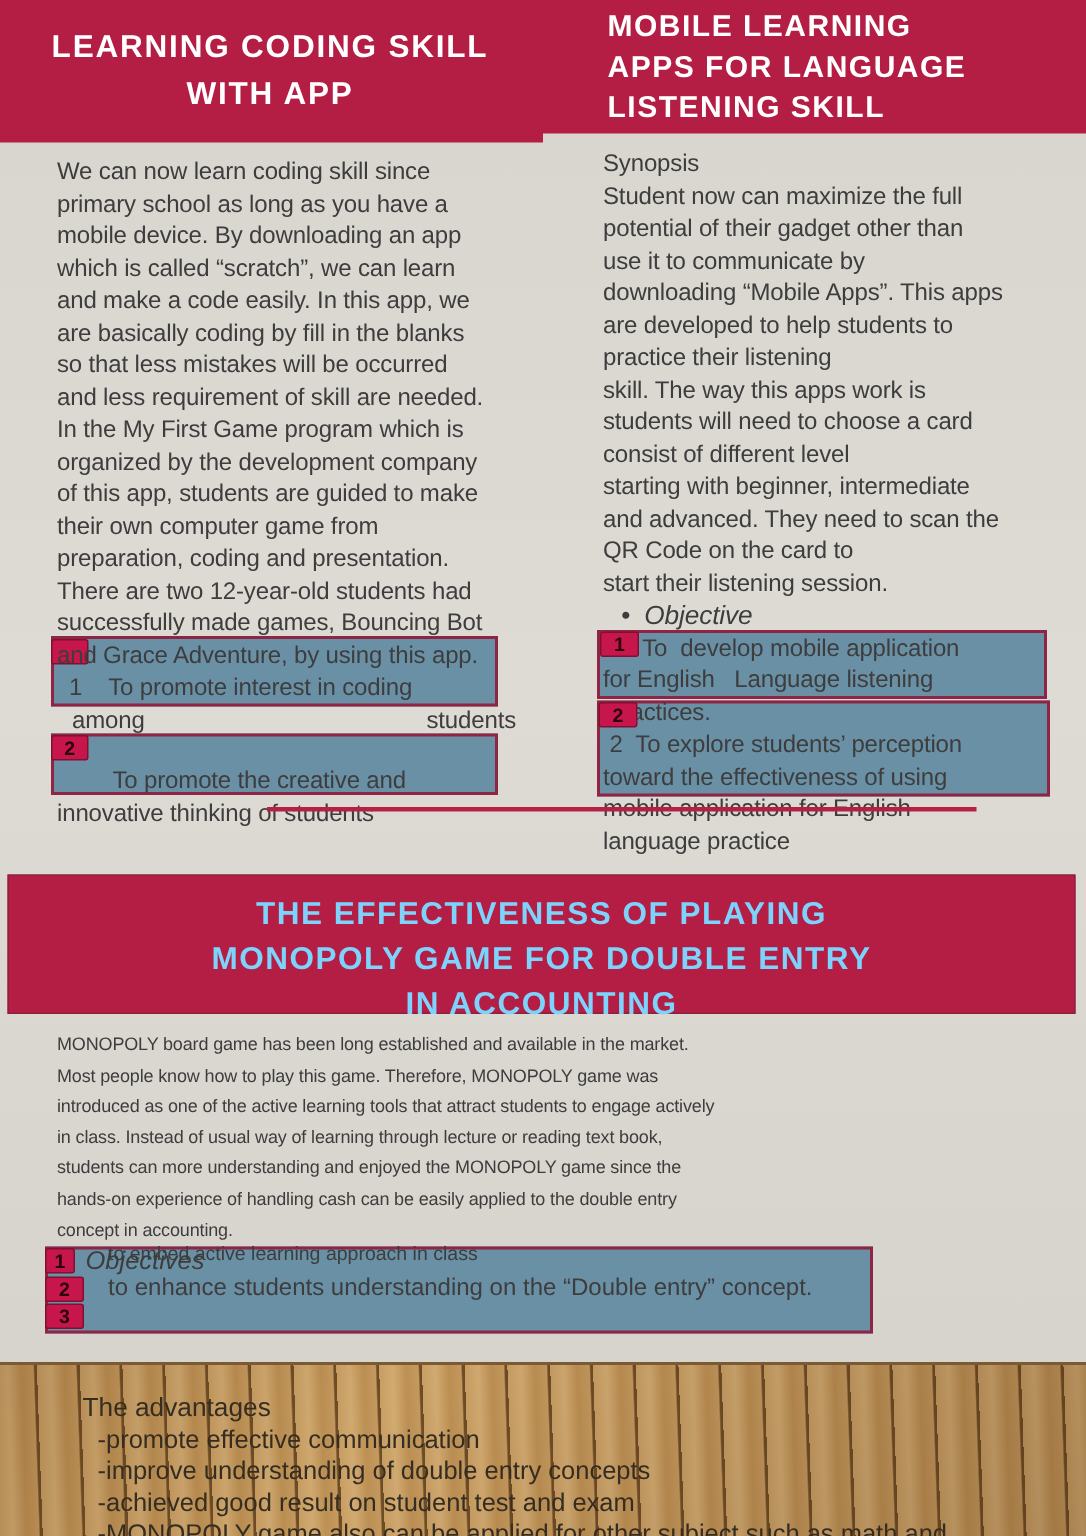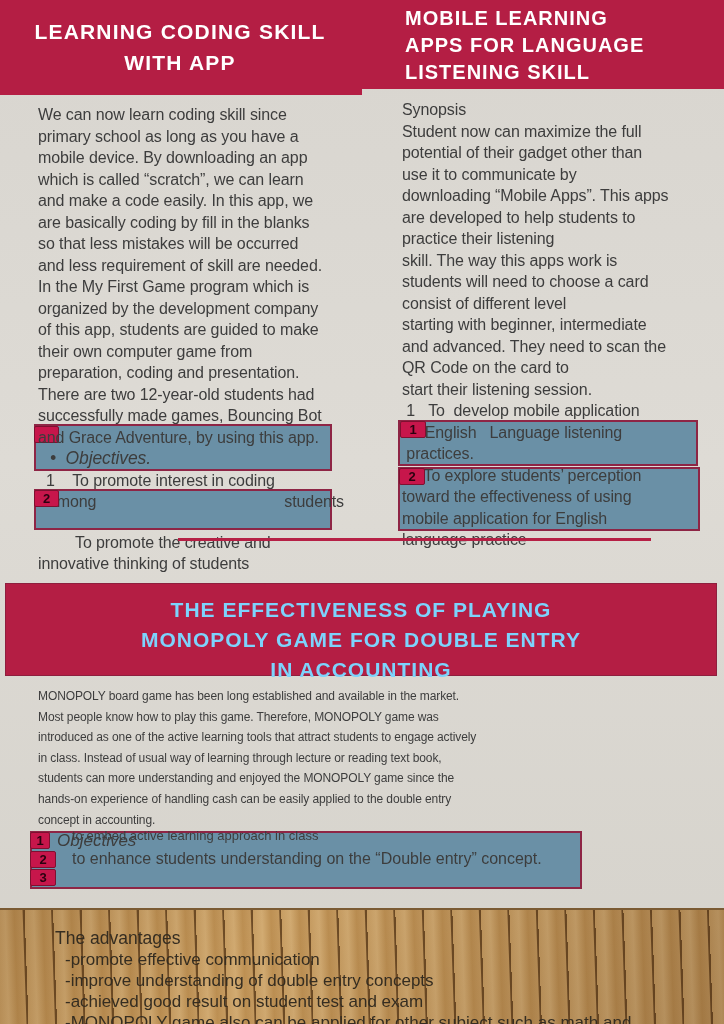"• Objective" div.obj-heading { html: none -> <div>•&nbsp; Objective</div> }
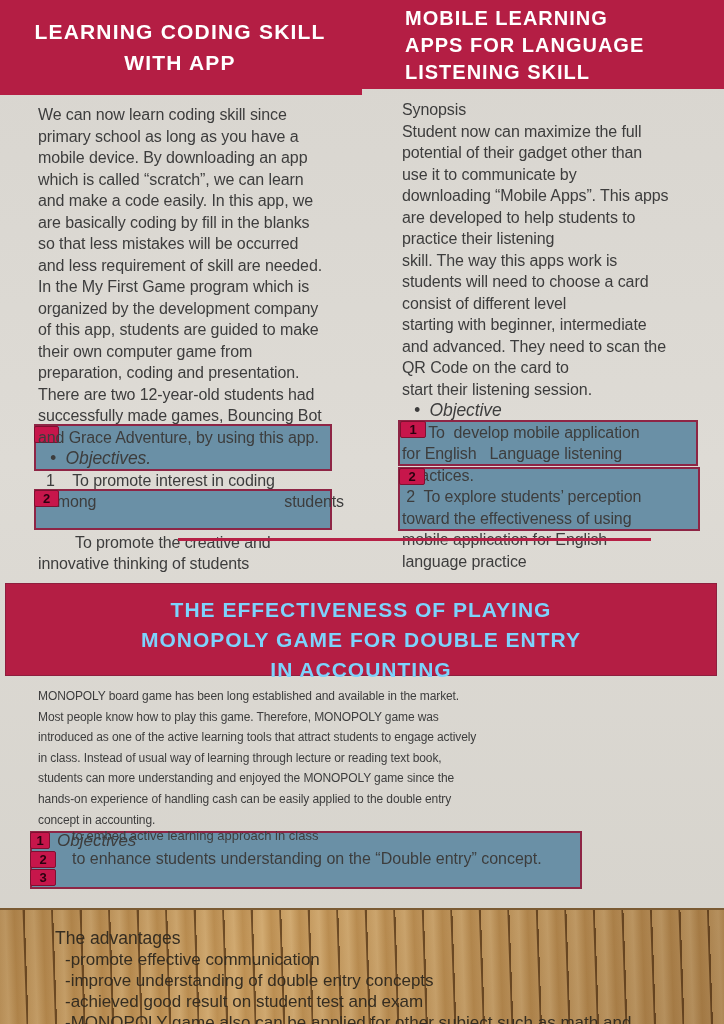"• Objectives." div.obj-heading { html: <div>•&nbsp; Objectives.</div> -> none }
